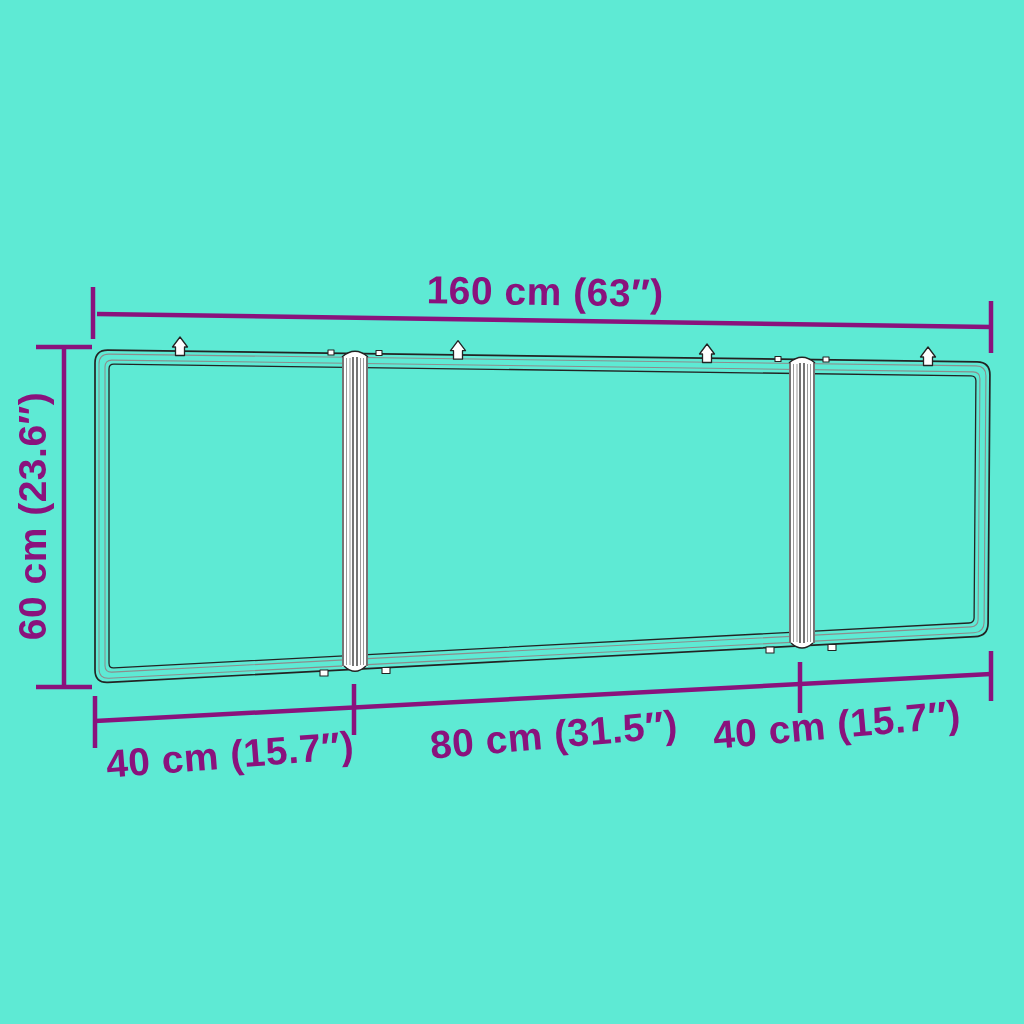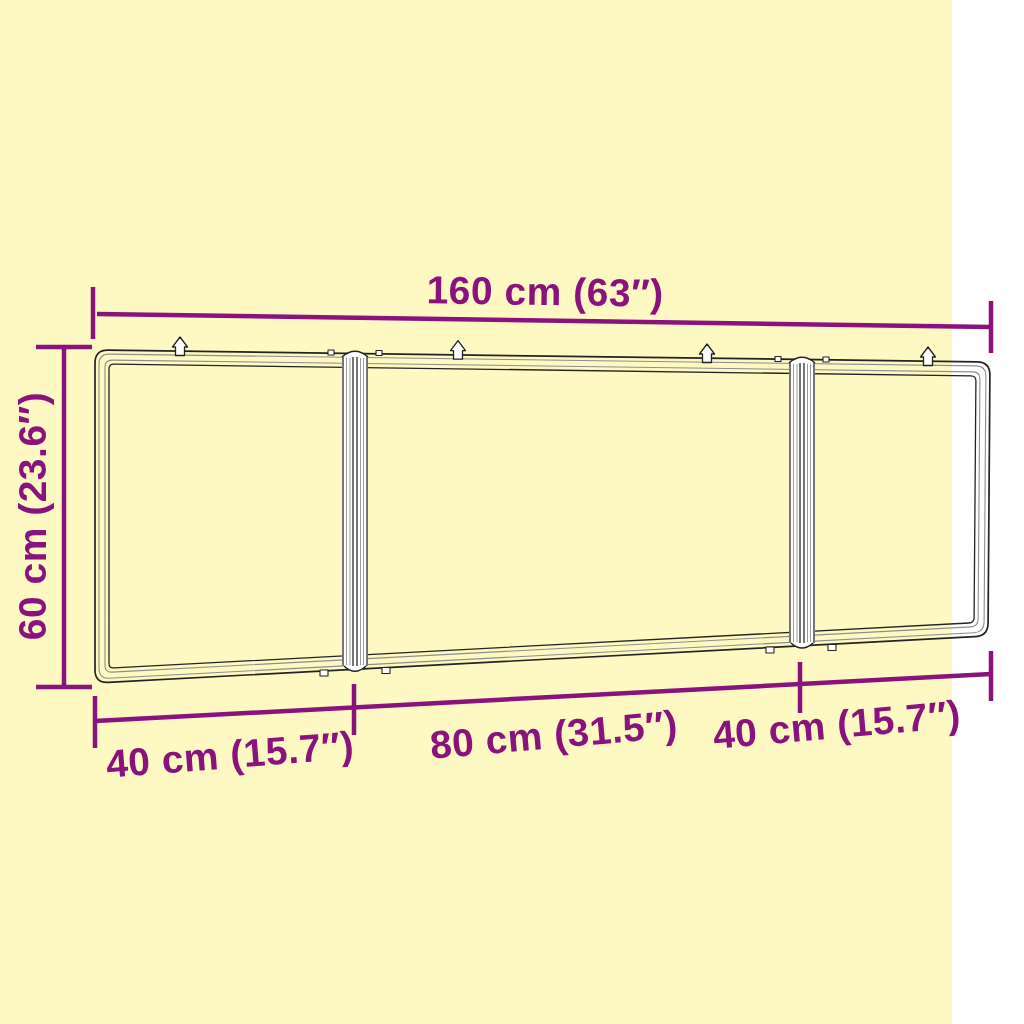"160 cm (63″)" .canvas { background: #fef9c3 -> #5eead4; width: 952px -> 1024px }
